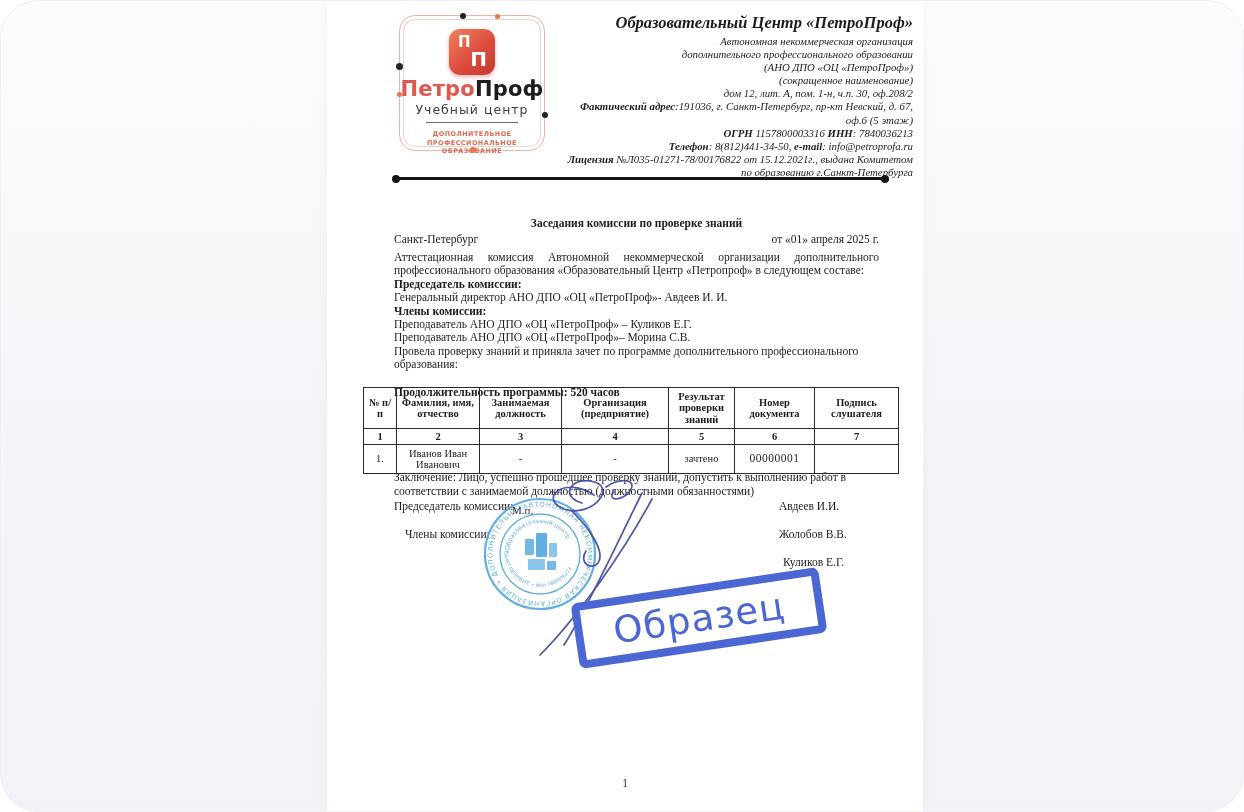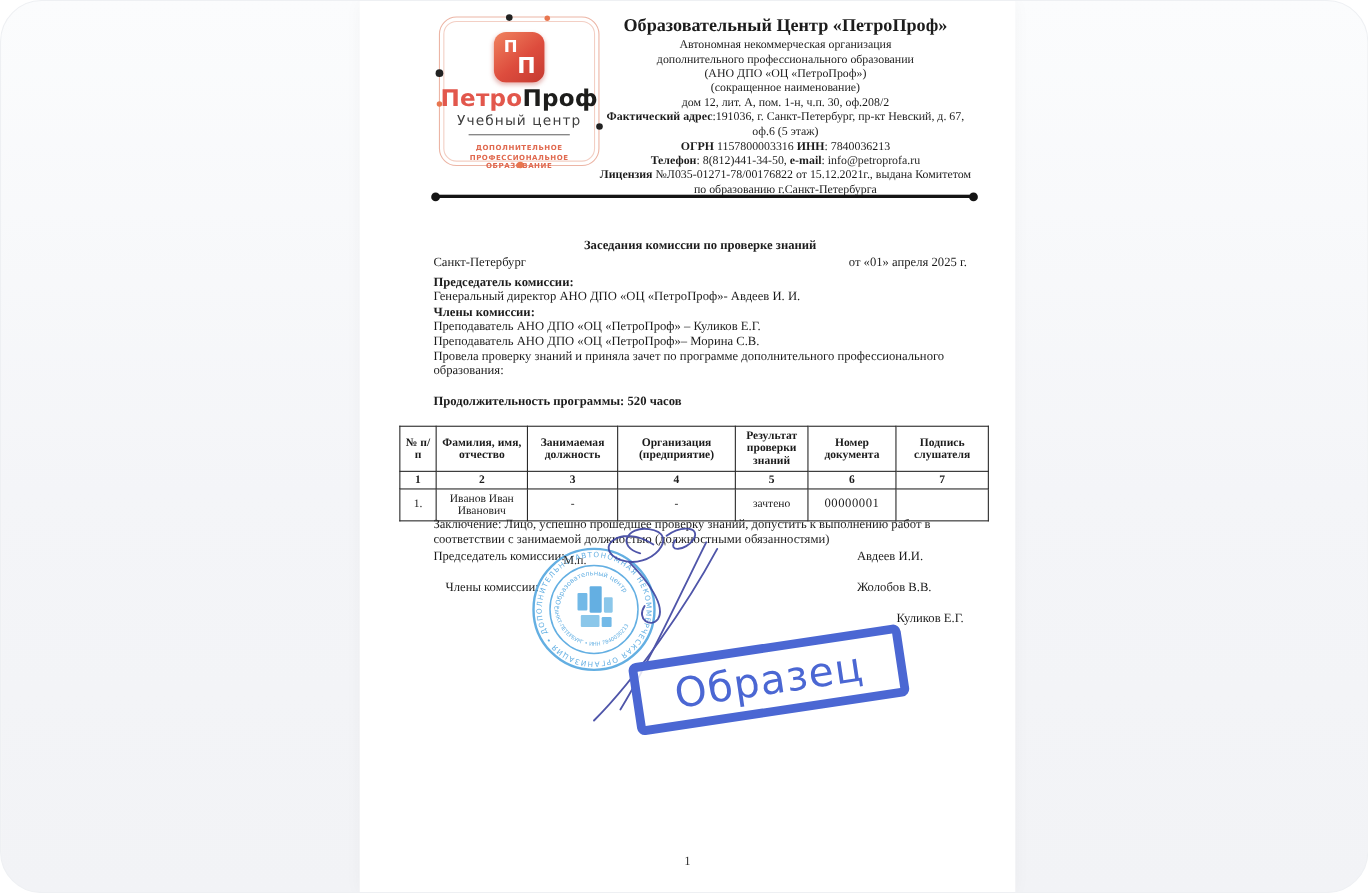"Образовательный Центр «ПетроПроф»" .letterhead-info { font-style: none -> italic; left: 212px -> 236px; text-align: center -> right }
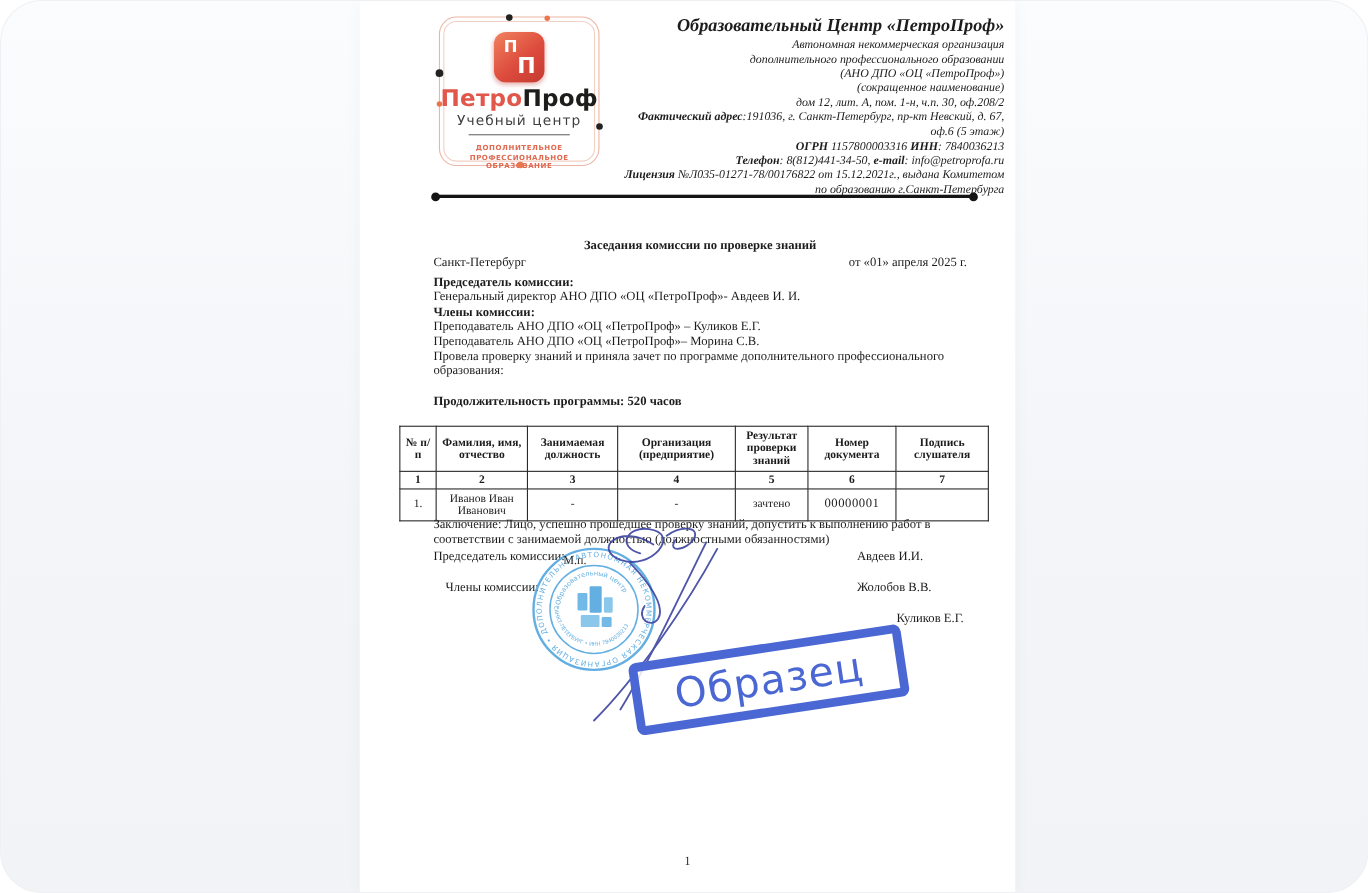"Аттестационная комиссия Автономной" p { html: none -> <p>Аттестационная комиссия Автономной некоммерческой организации дополнительного профессионального образования «Образовательный Центр «Петропроф» в следующем составе:</p> }
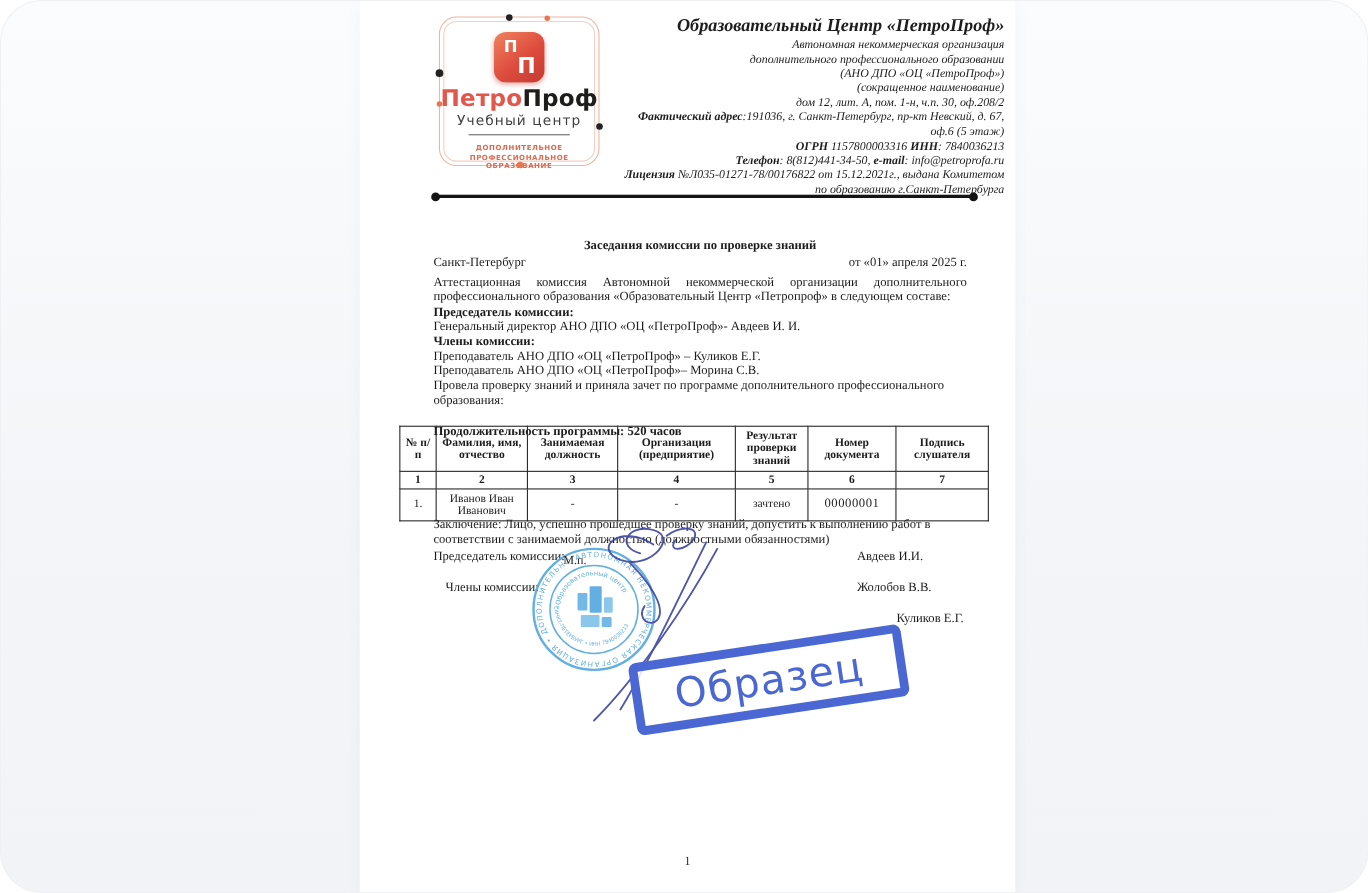"Куликов Е.Г." span.sig { margin-left: 32px -> none }
